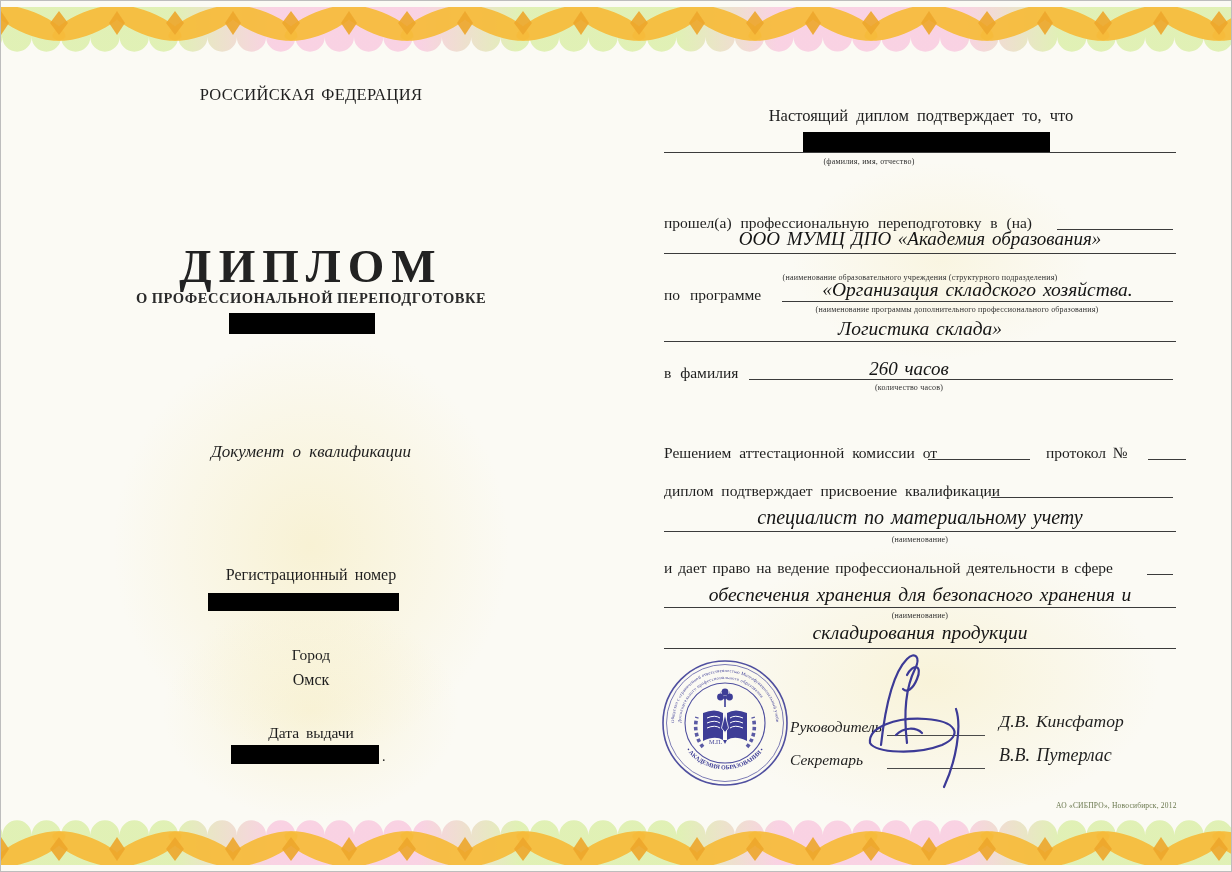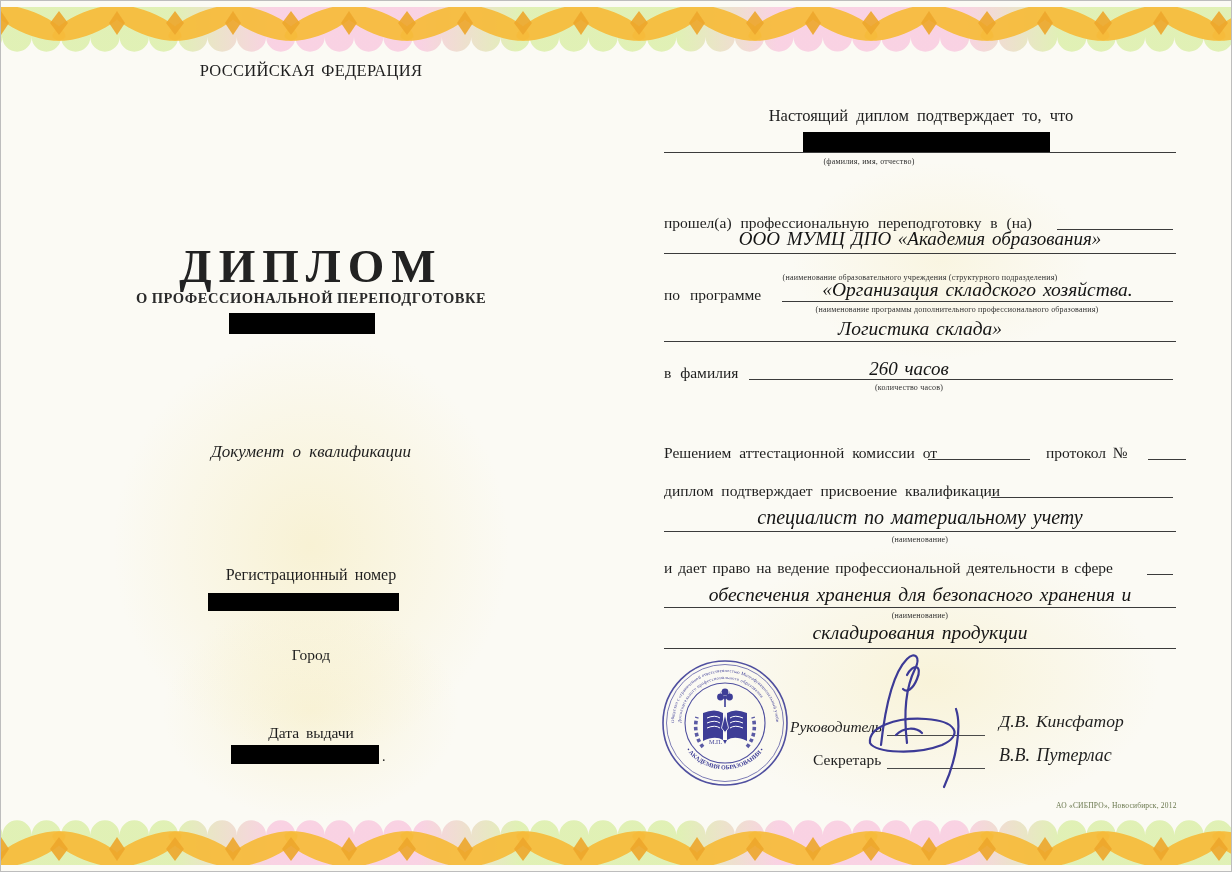"РОССИЙСКАЯ ФЕДЕРАЦИЯ" div.abs { top: 60px -> 84px }
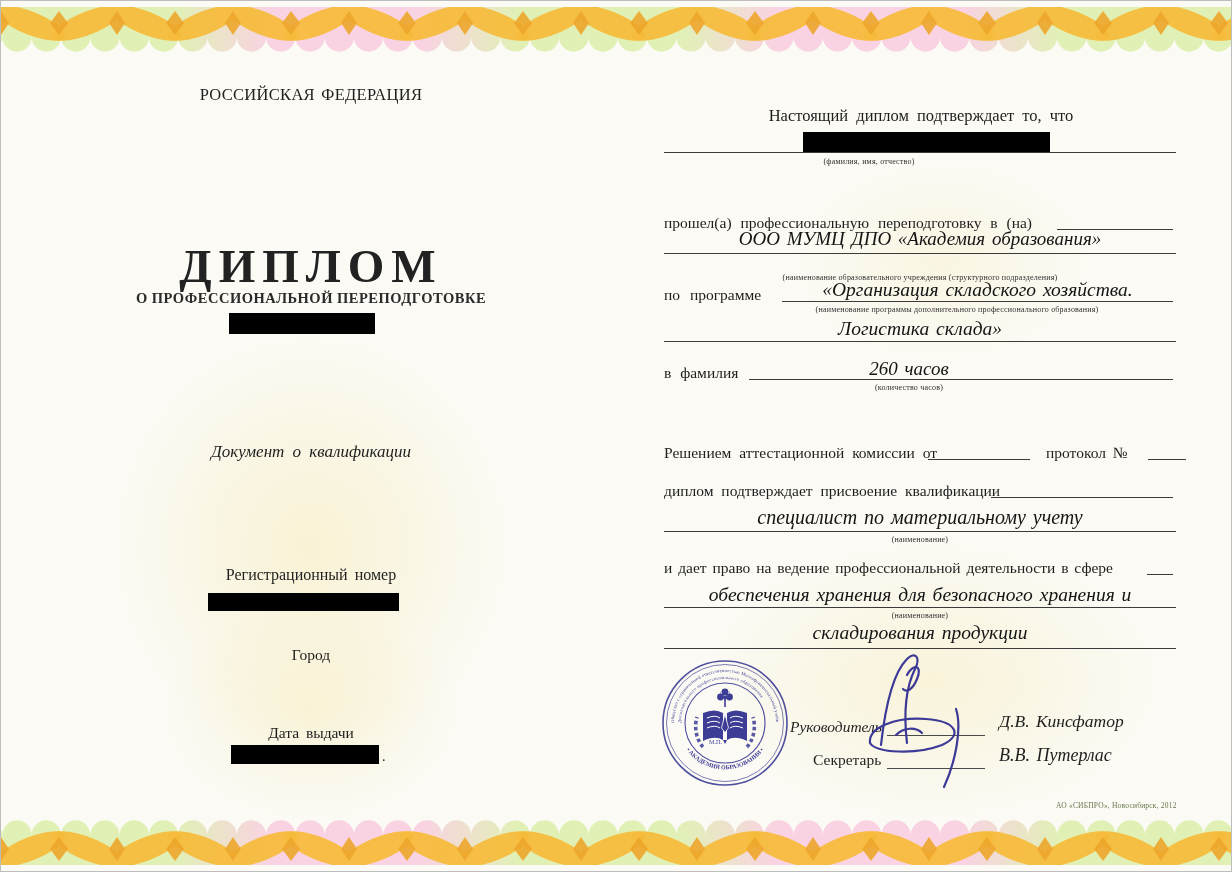"Омск" div.abs { html: none -> <div>Омск</div> }
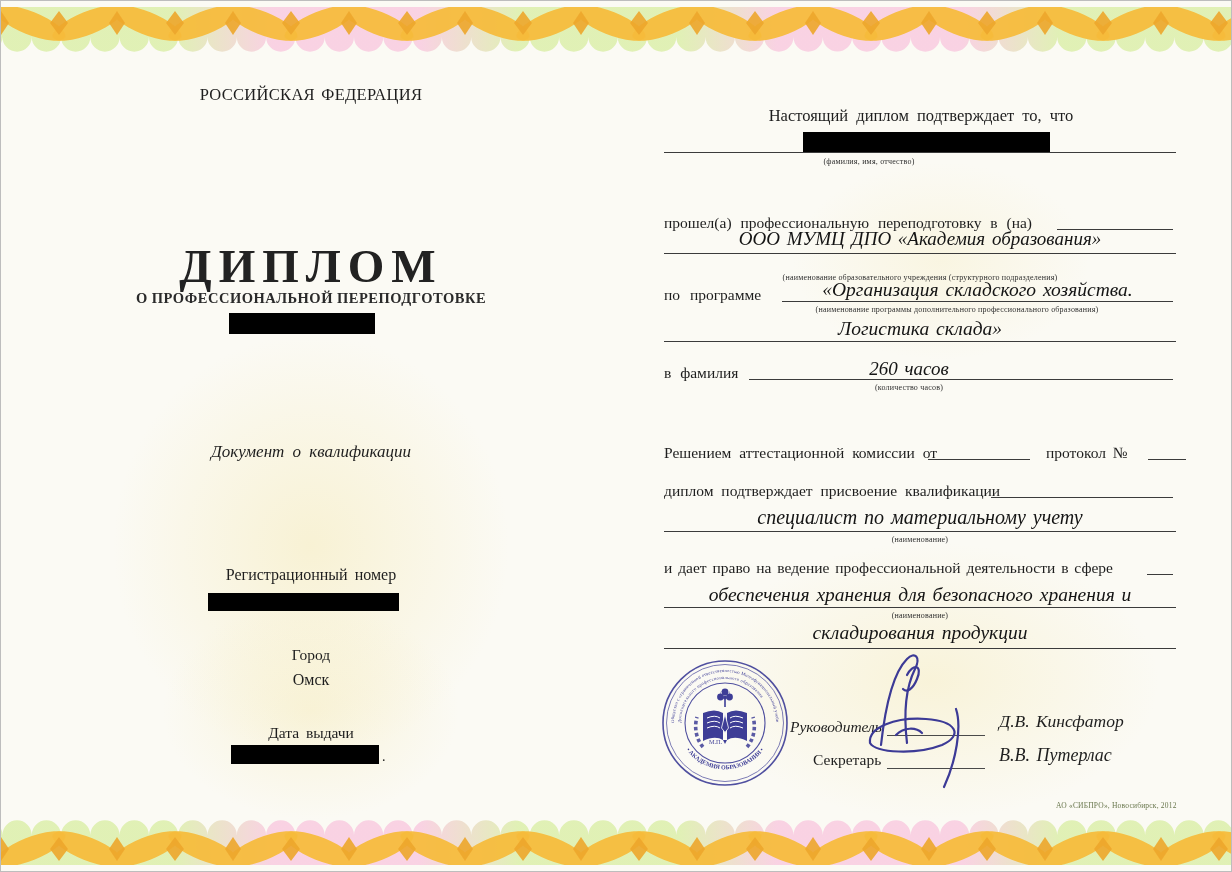"Секретарь" div.abs { font-style: none -> italic; margin-left: 23px -> none }
